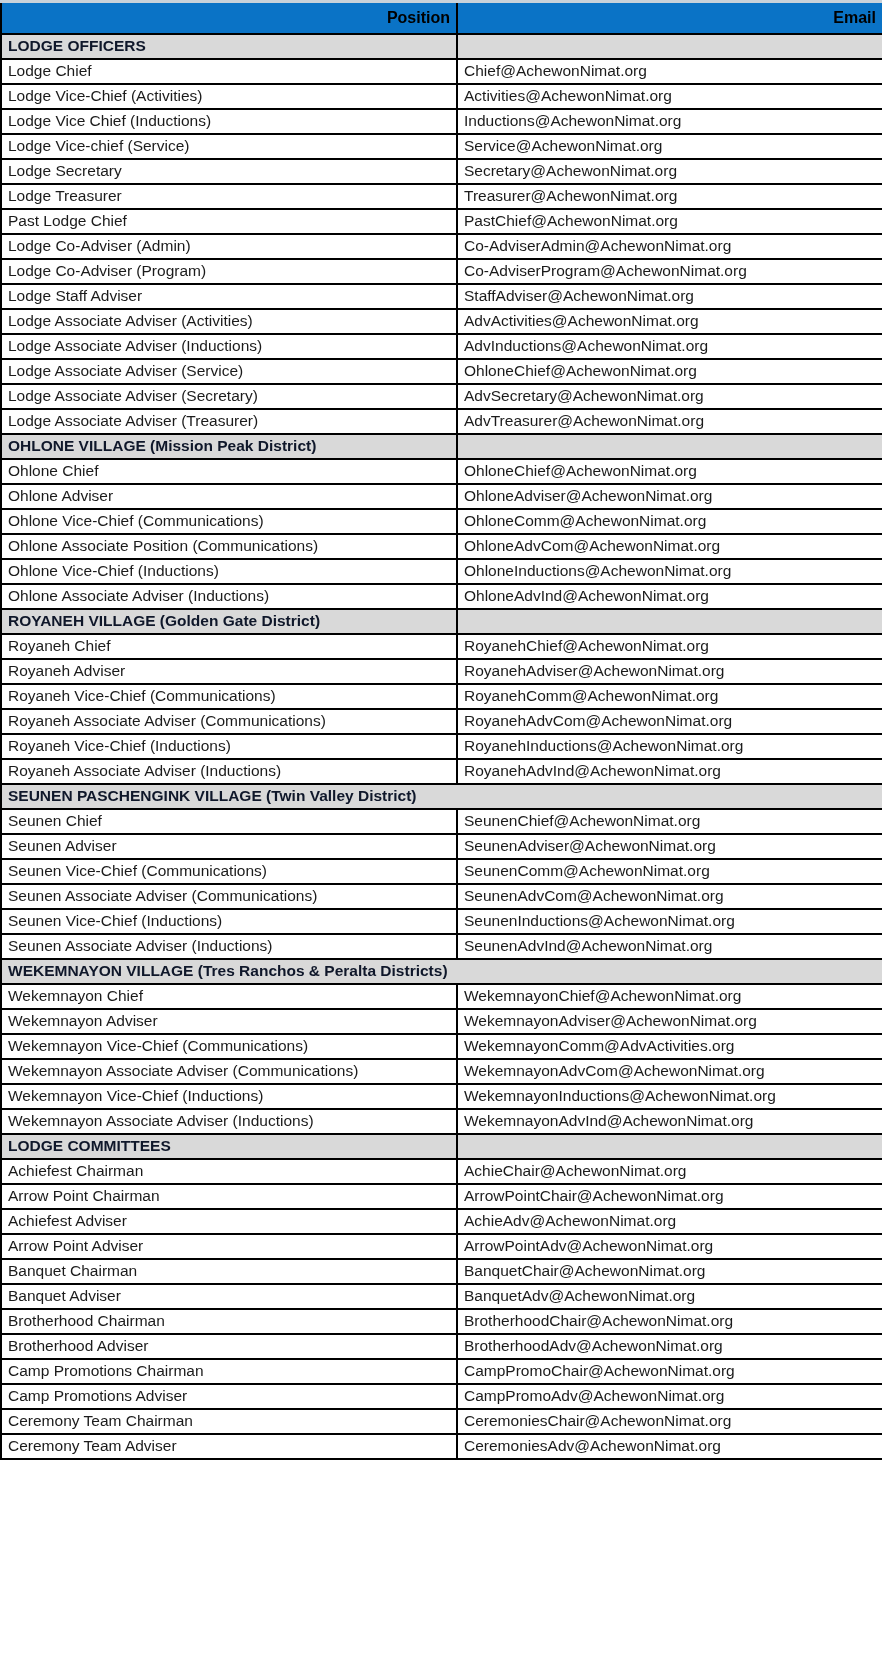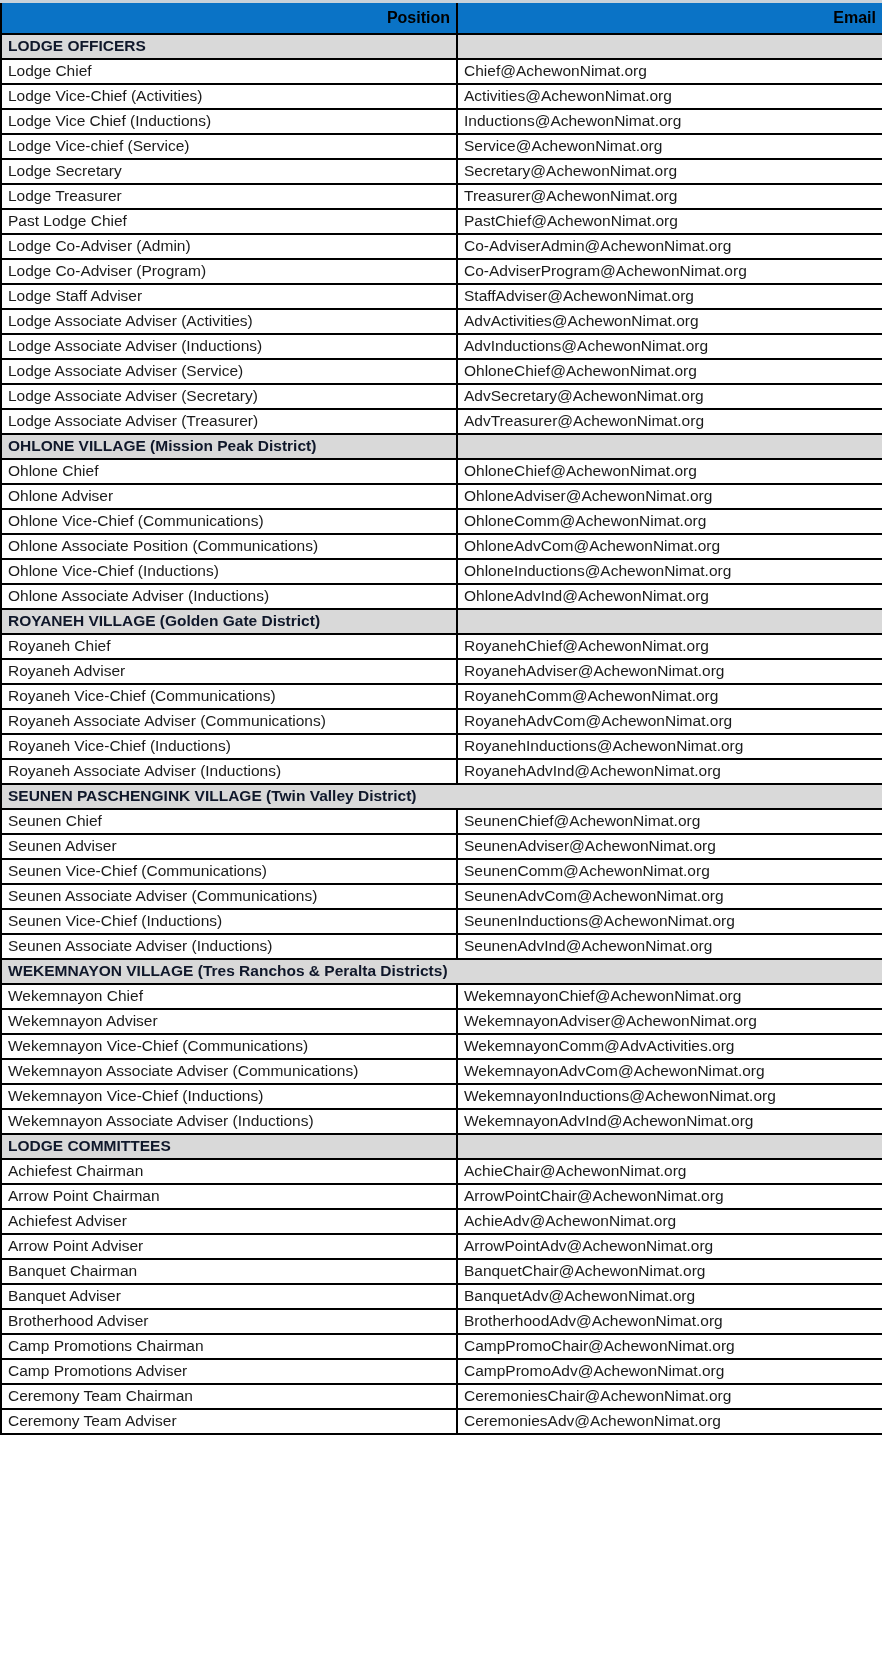"Brotherhood Chairman" tr { html: none -> <tr> <td>Brotherhood Chairman</td> <td>BrotherhoodChair@AchewonNimat.org</td> </tr> }
